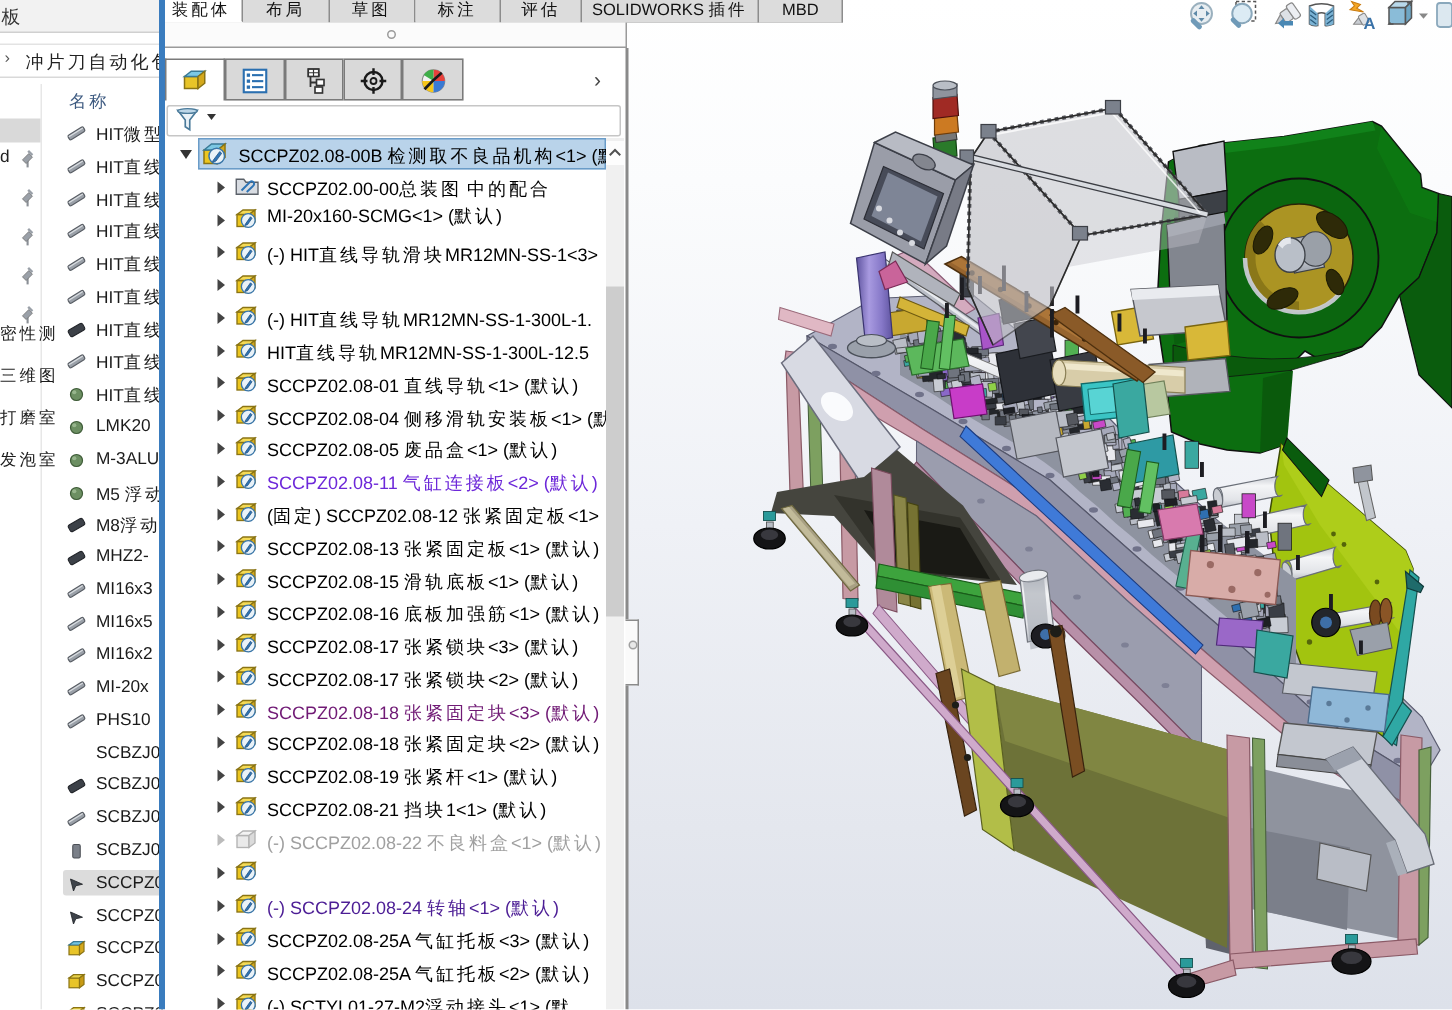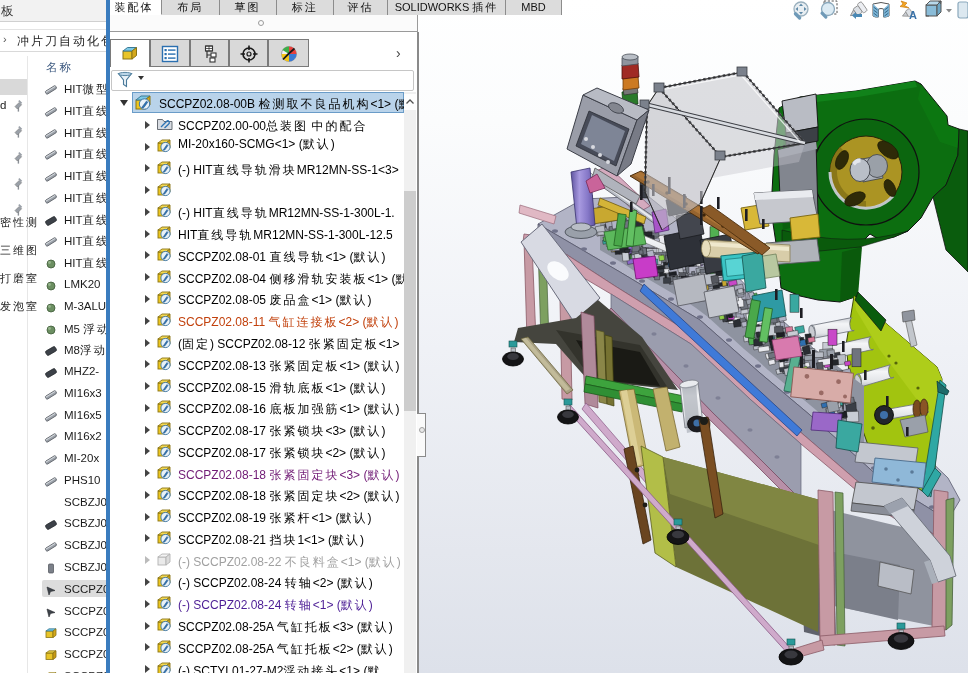"SCCPZ02.08-11 气缸连接板<2> (默认)" div.trow { color: #c2410c -> #6d28d9 }
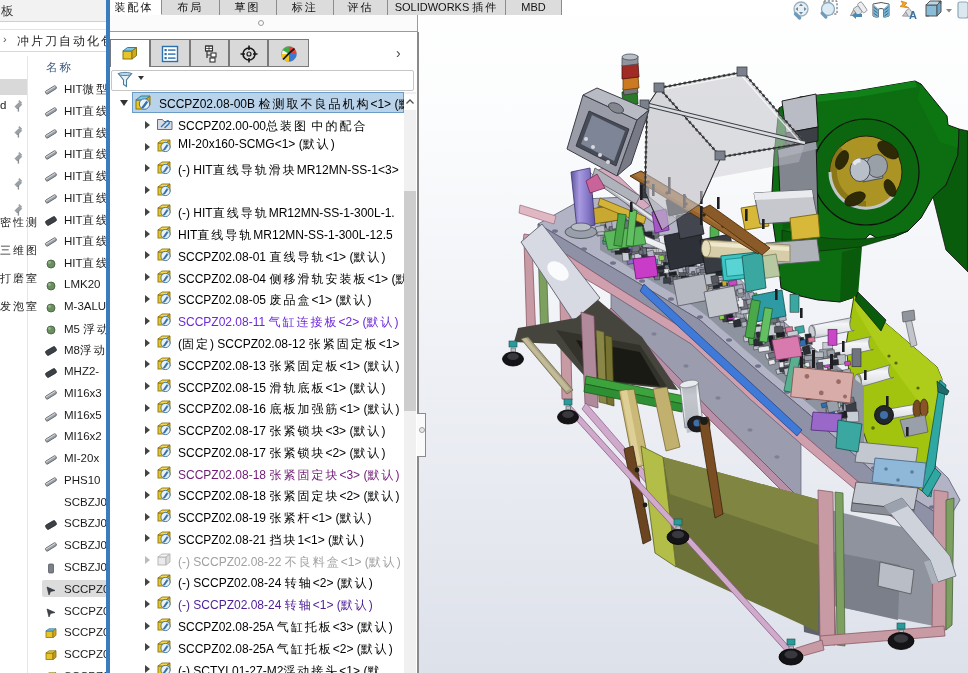"(-) SCCPZ02.08-24 转轴<2> (默认)" div.trow { html: <div>(-) SCCPZ02.08-24 <i>转轴</i>&lt;2&gt; (<i>默认</i>)</div> -> none }
